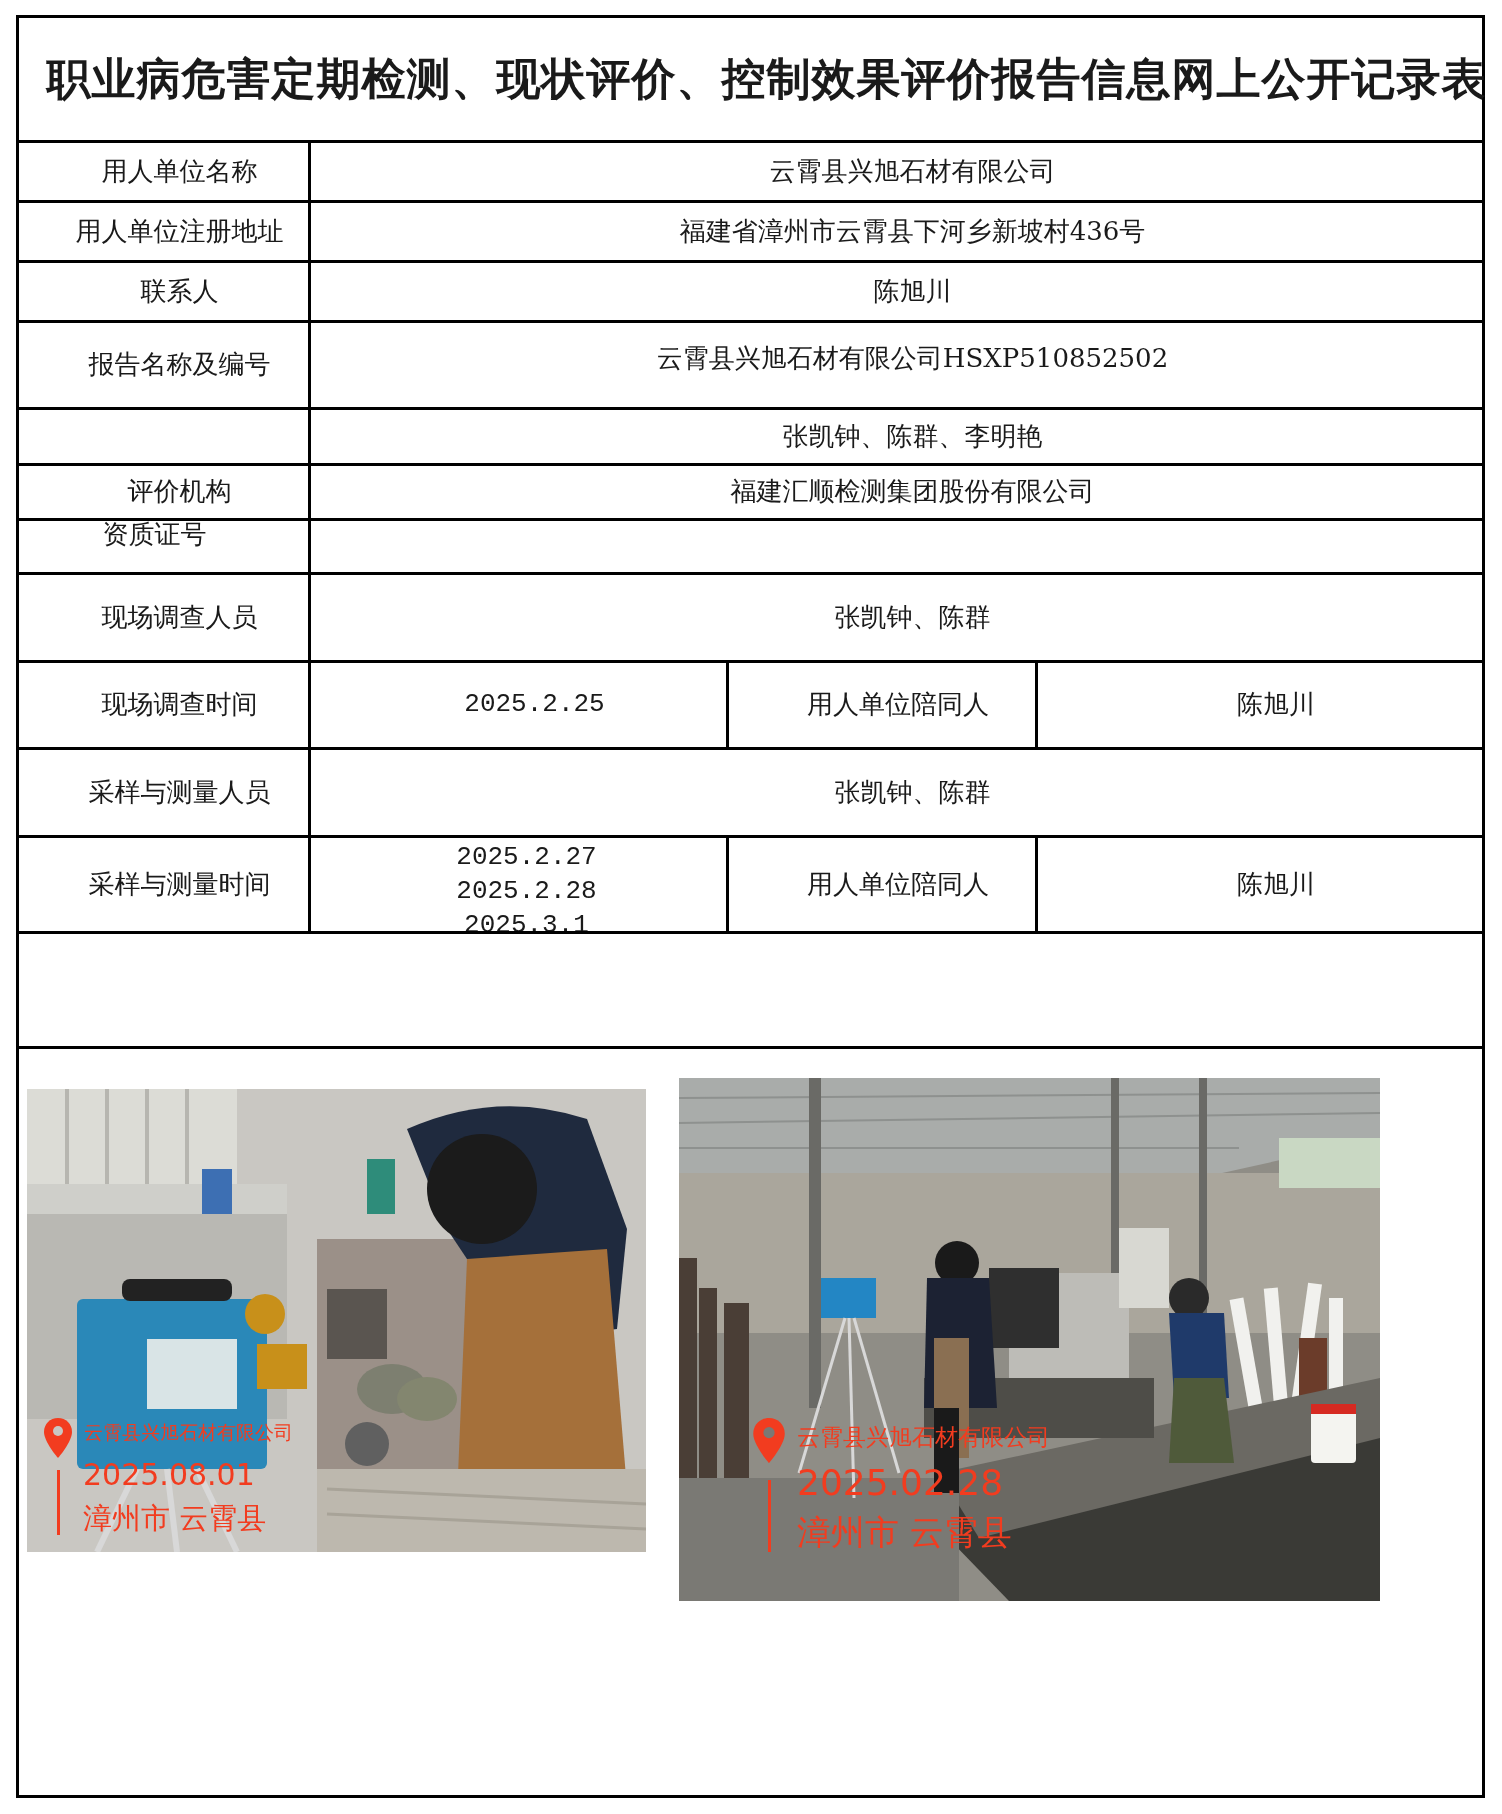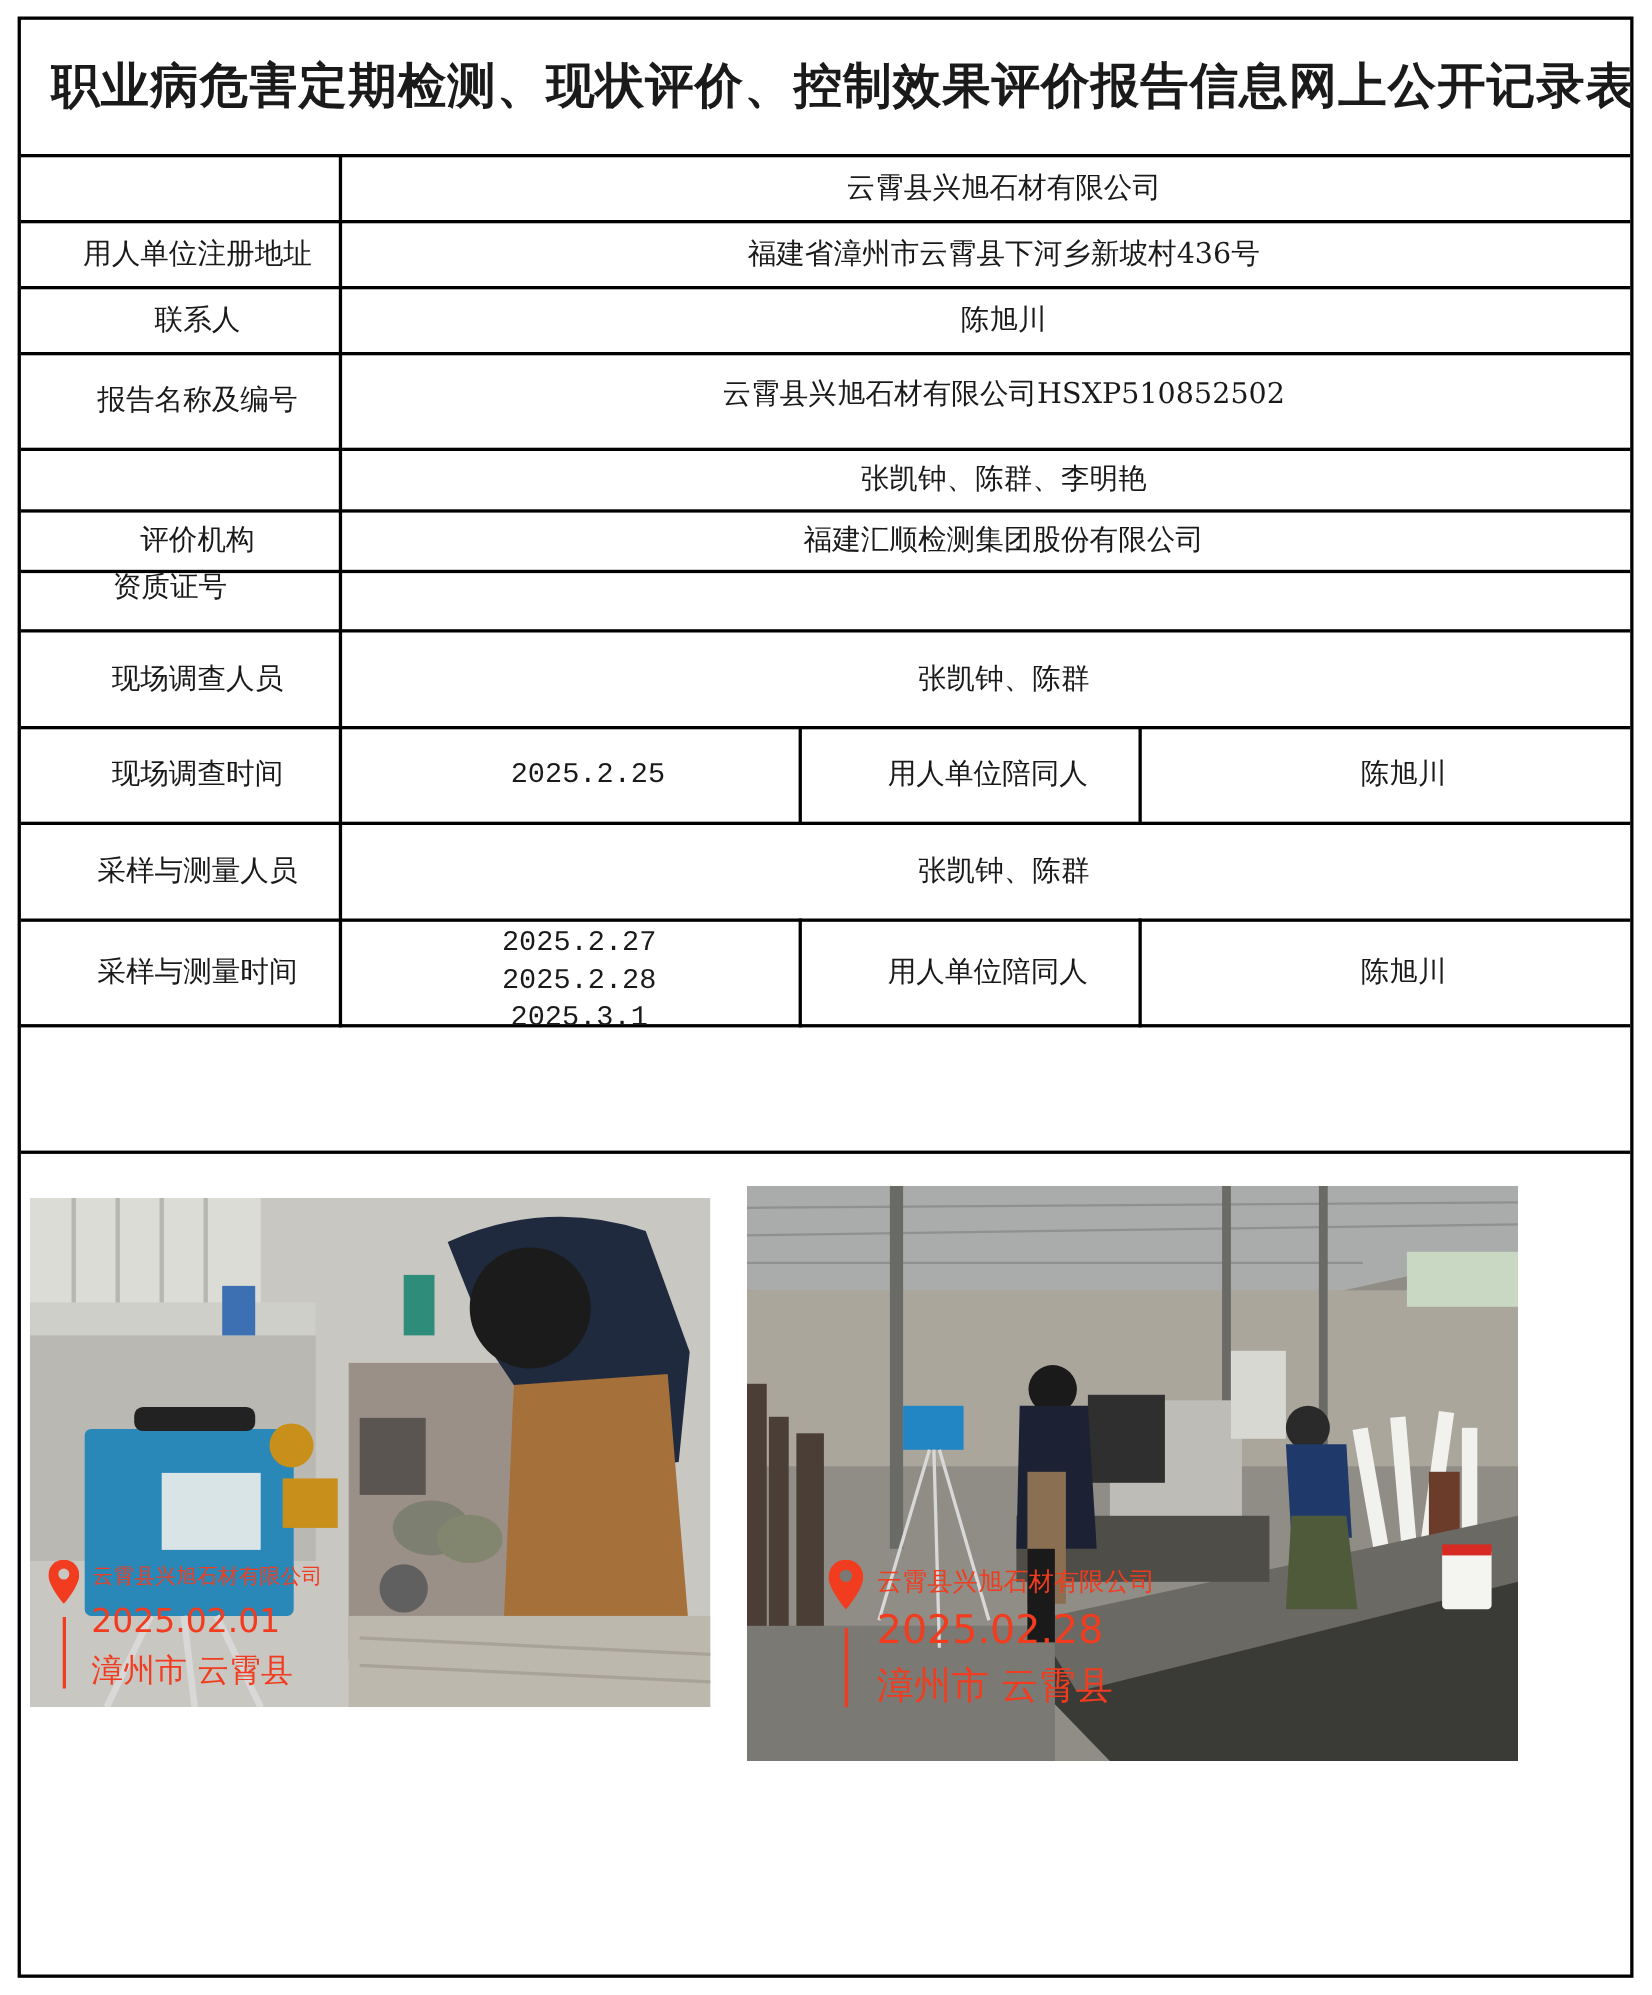"用人单位名称" div.cell { html: none -> <div>用人单位名称</div> }
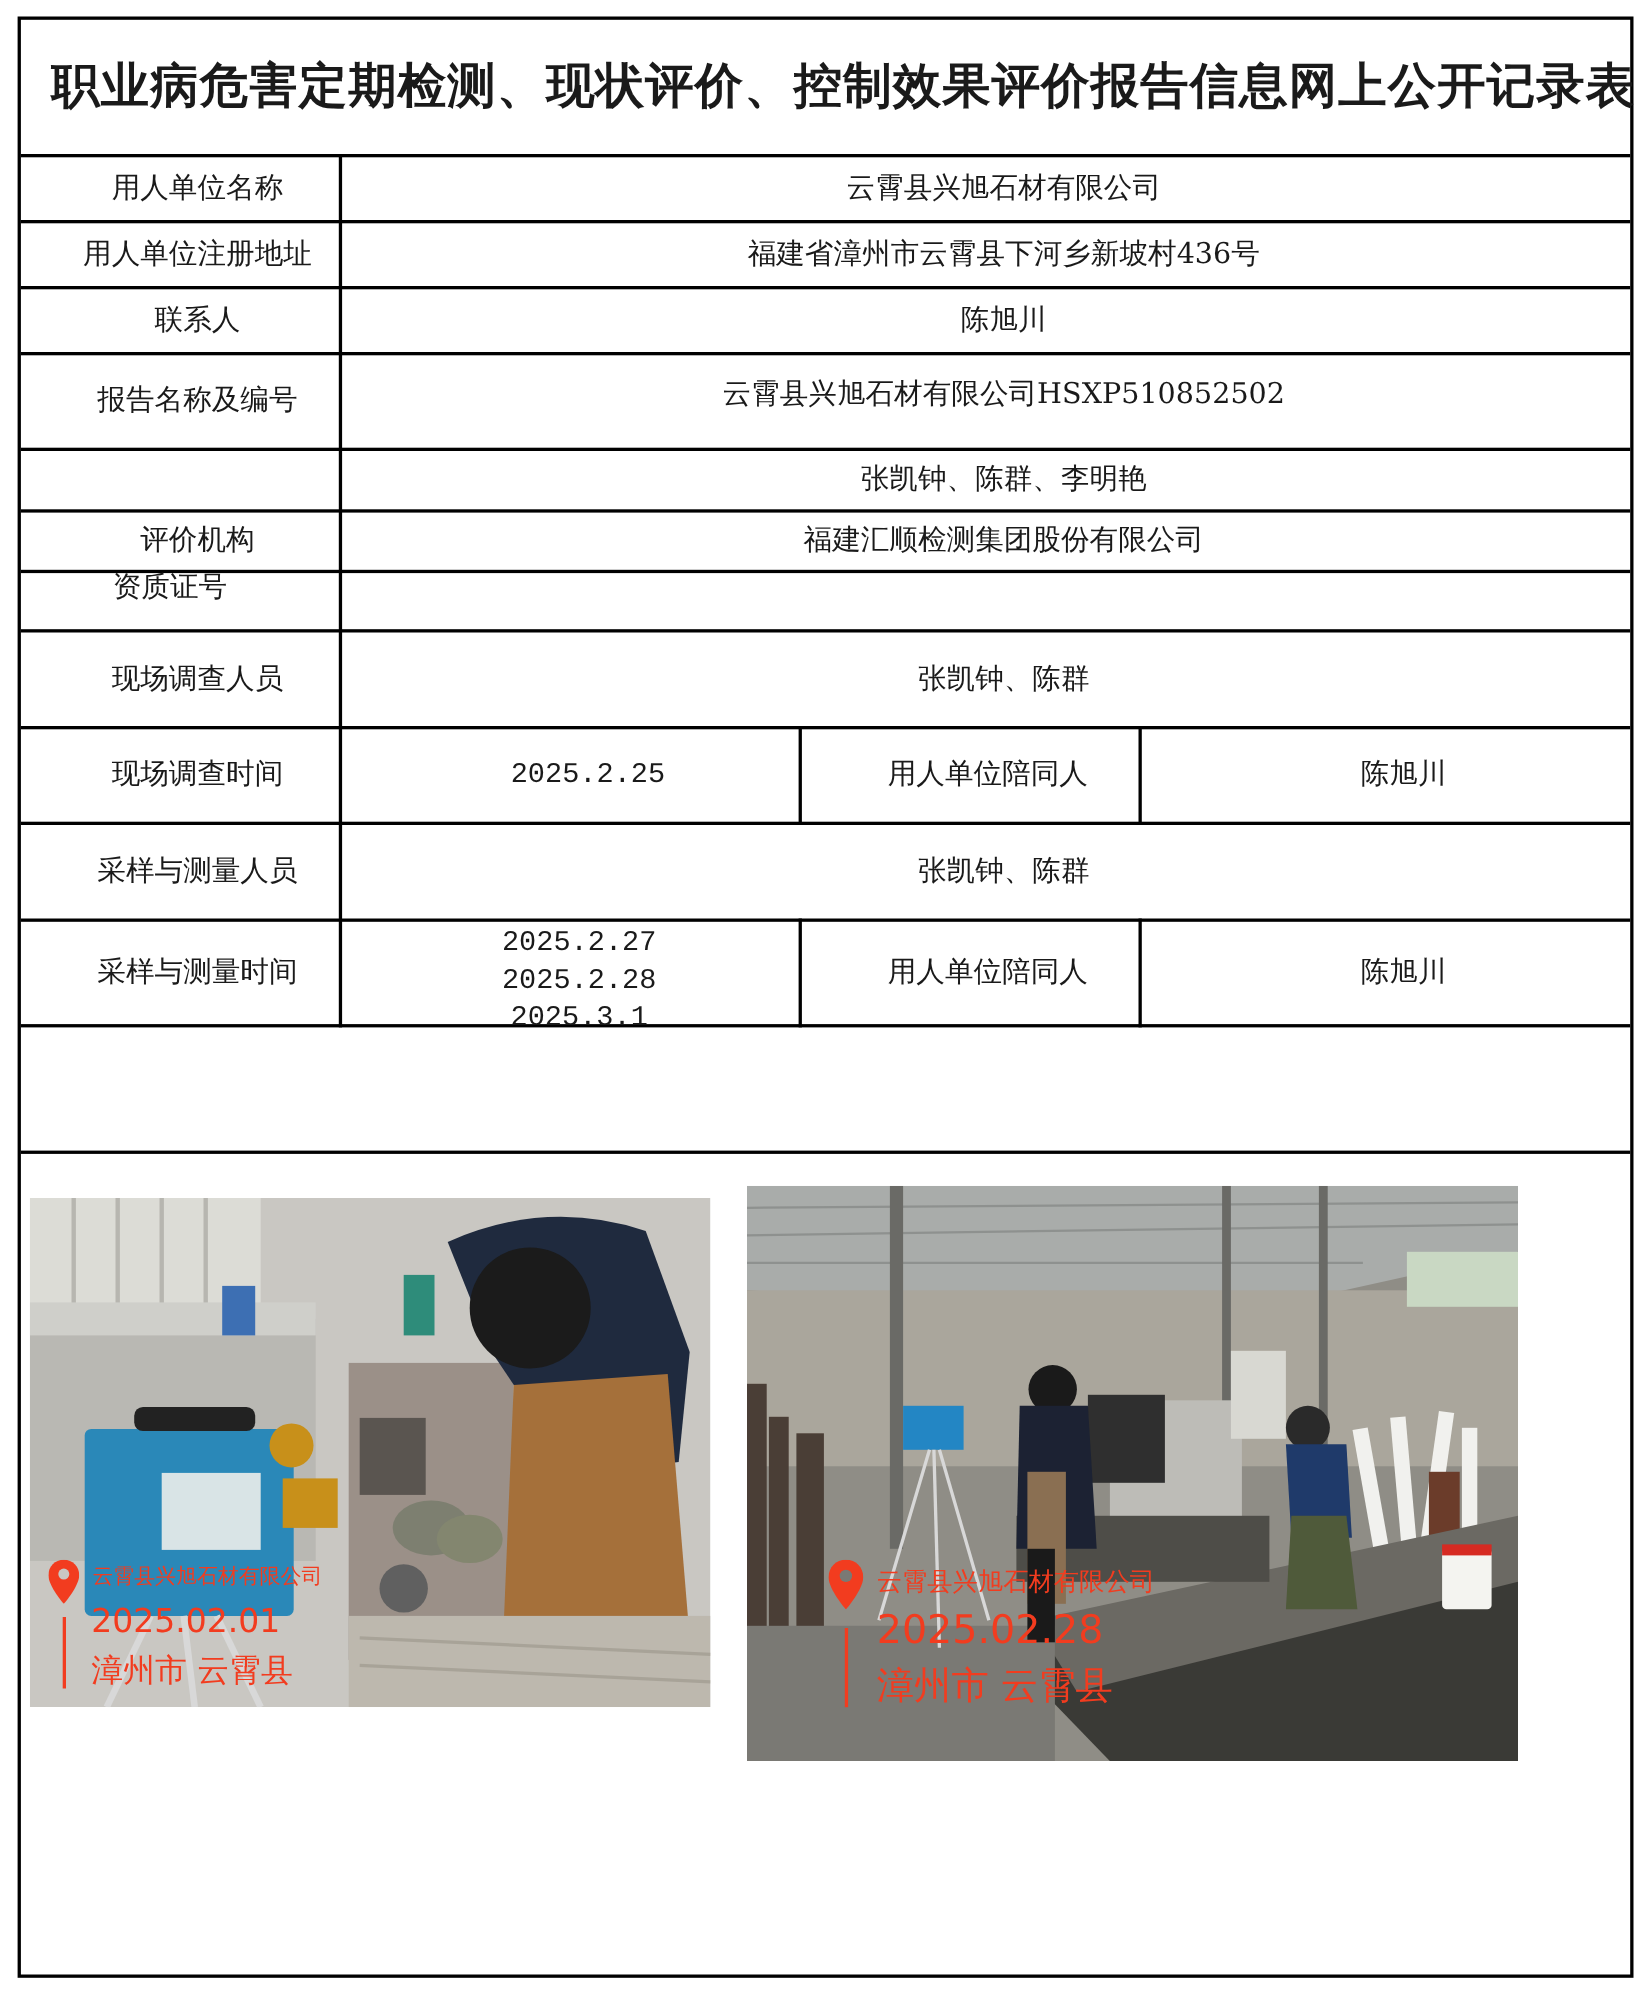"2025.02.01" div.ovl { text: 2025.02.01 -> 2025.08.01 }
